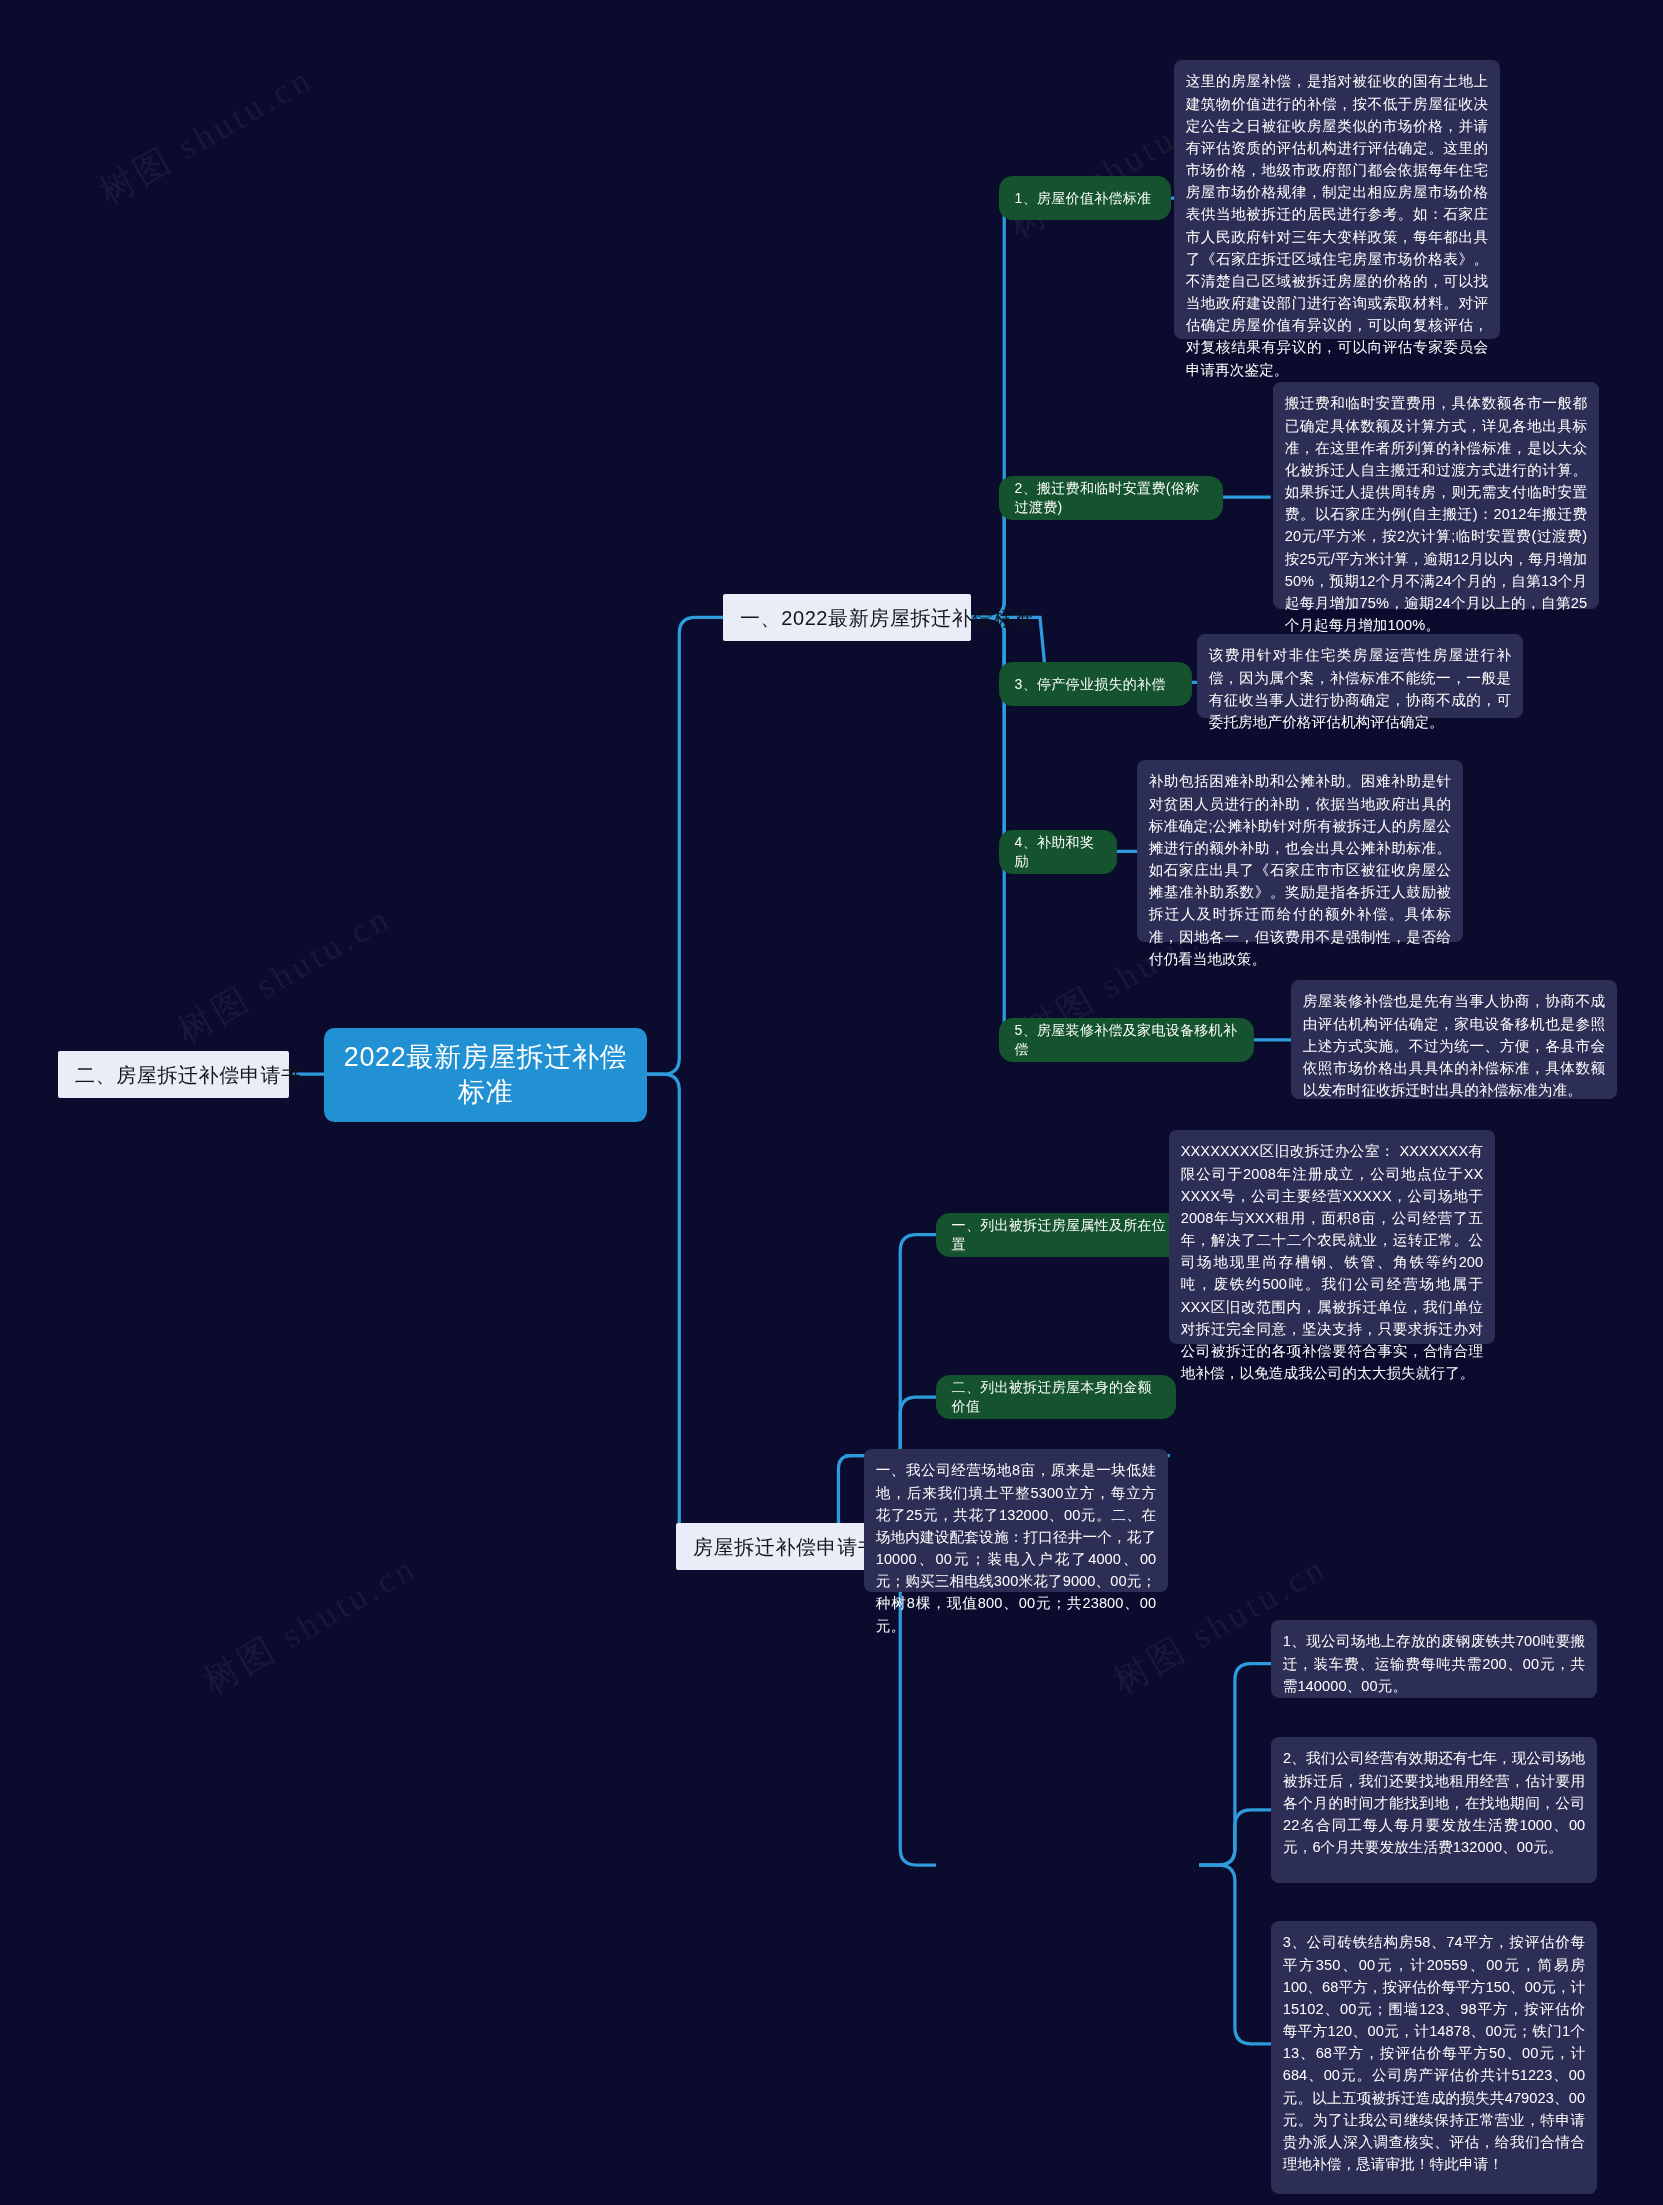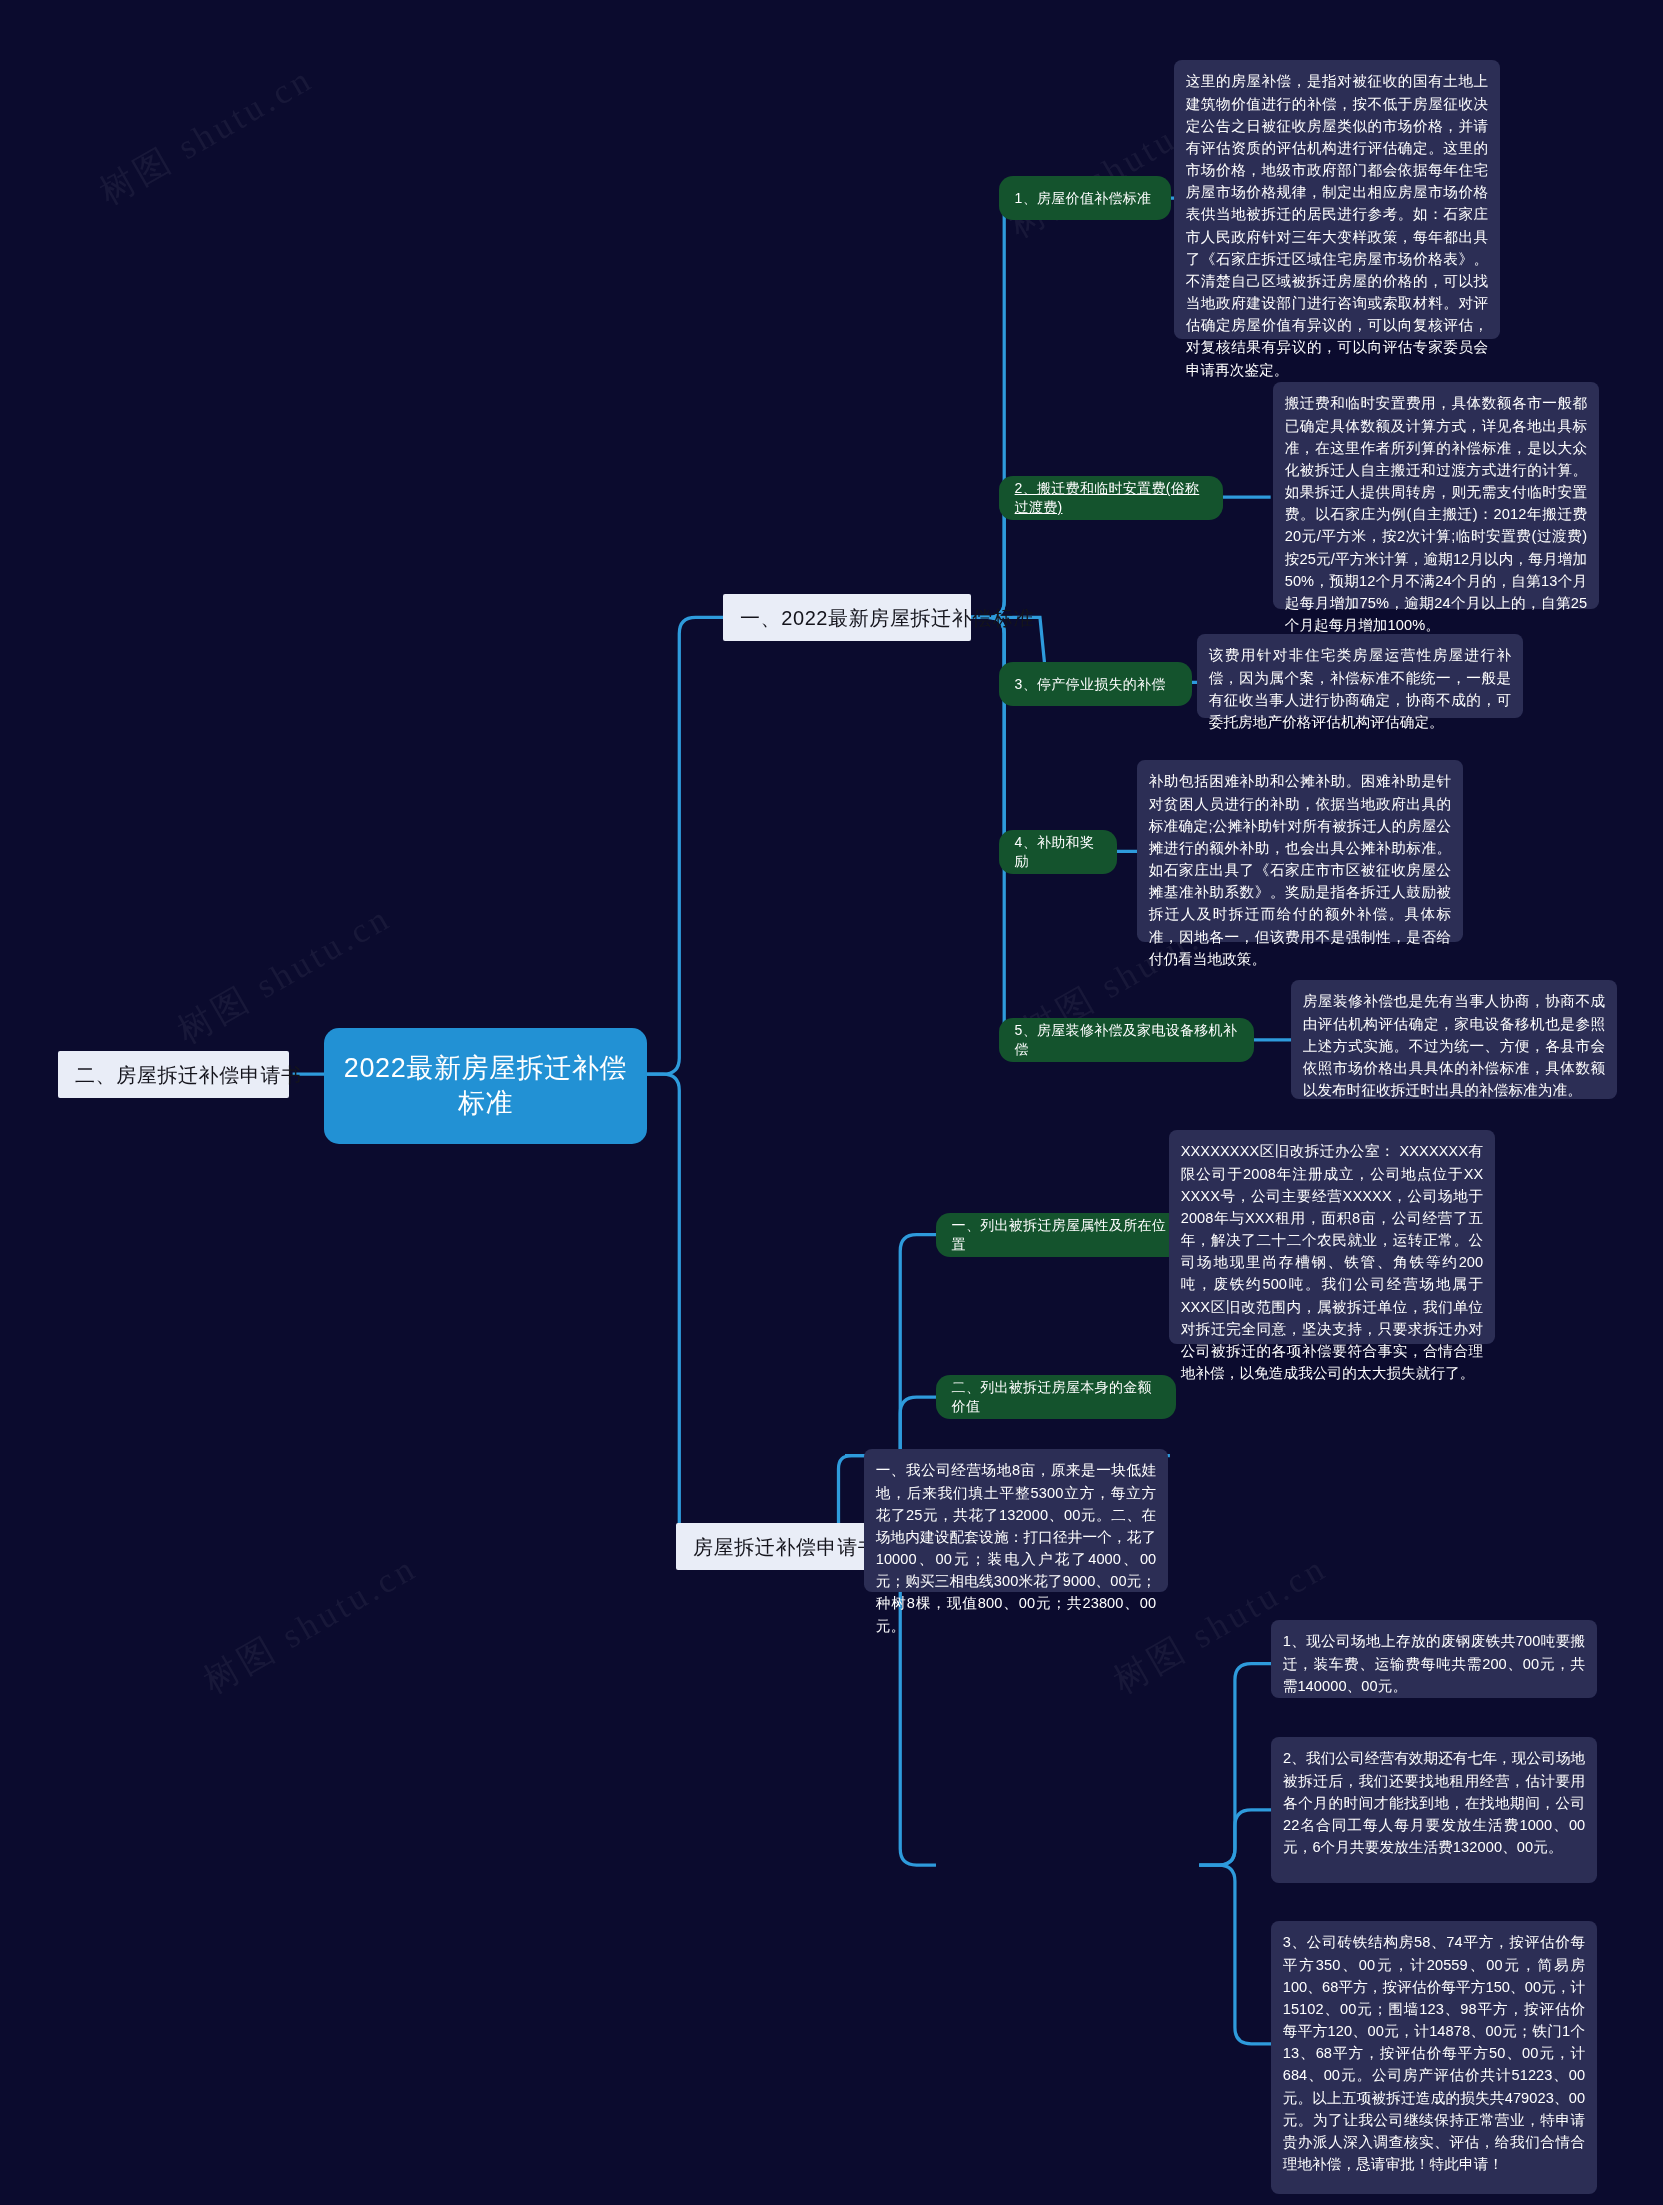"2、搬迁费和临时安置费(俗称过渡费)" div.node { text-decoration: underline -> none }
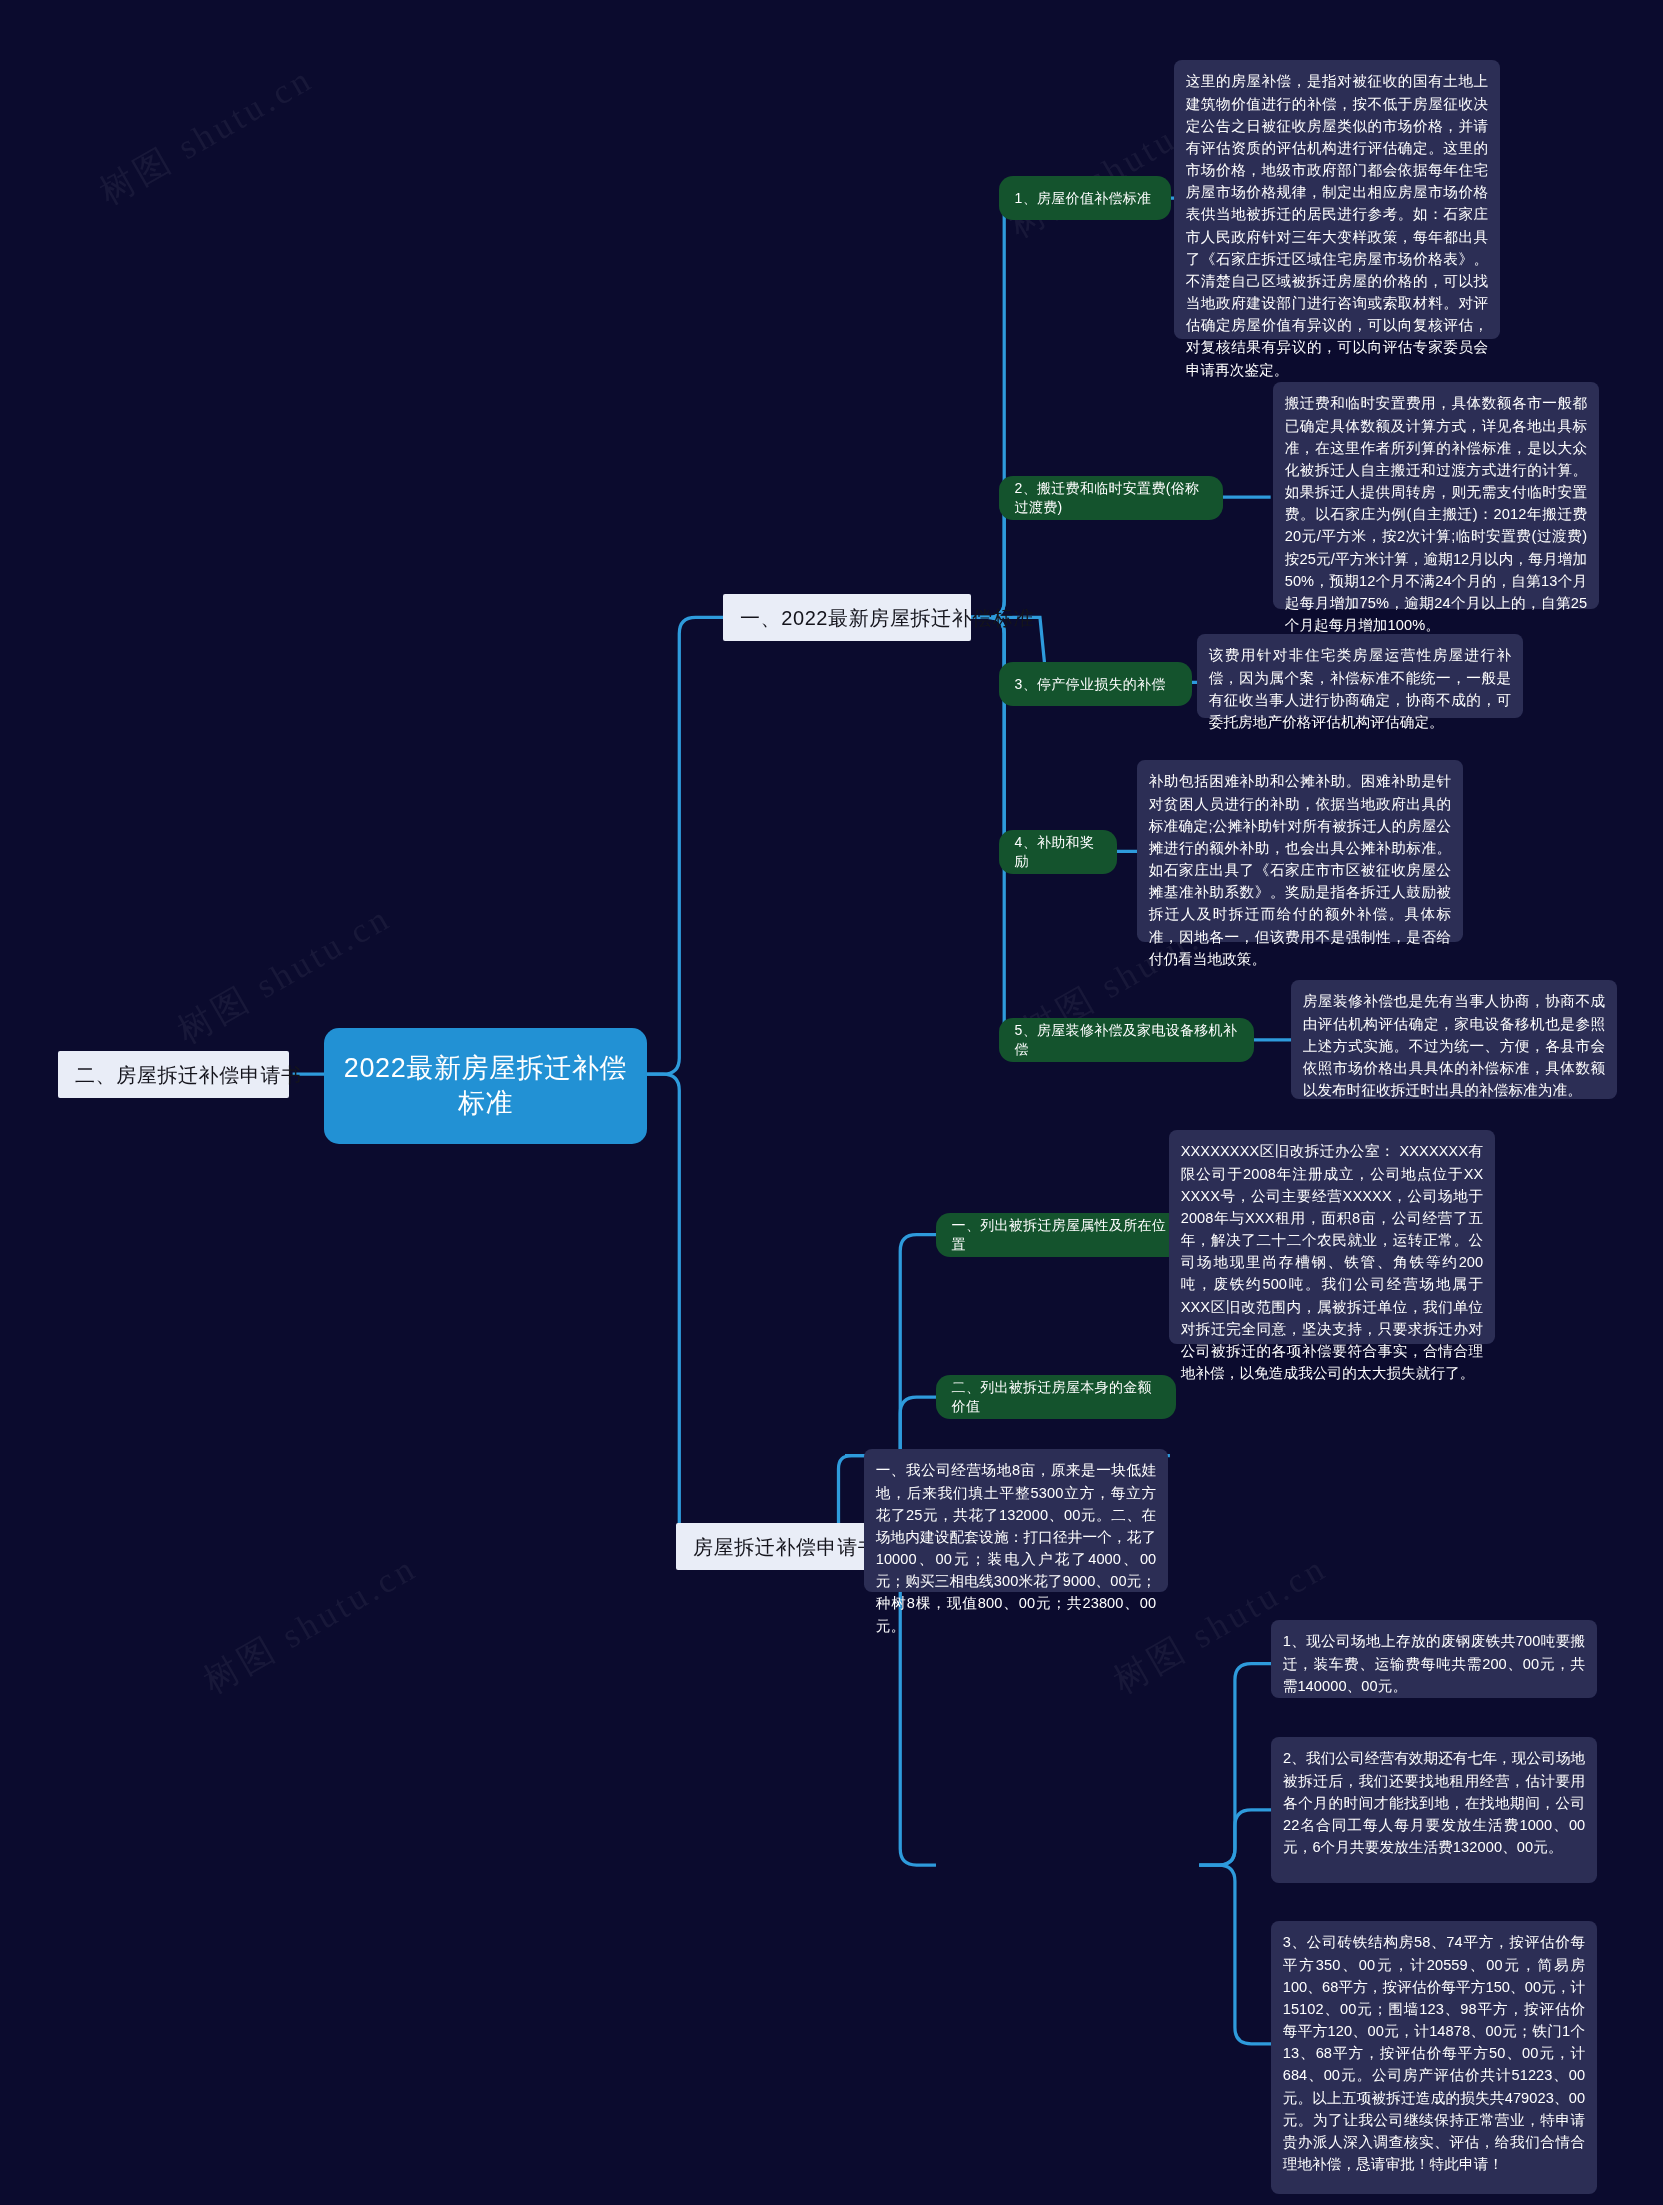"2022最新房屋拆迁补偿标准" div.node { border-radius: 15px -> none; height: 116px -> 94px }
